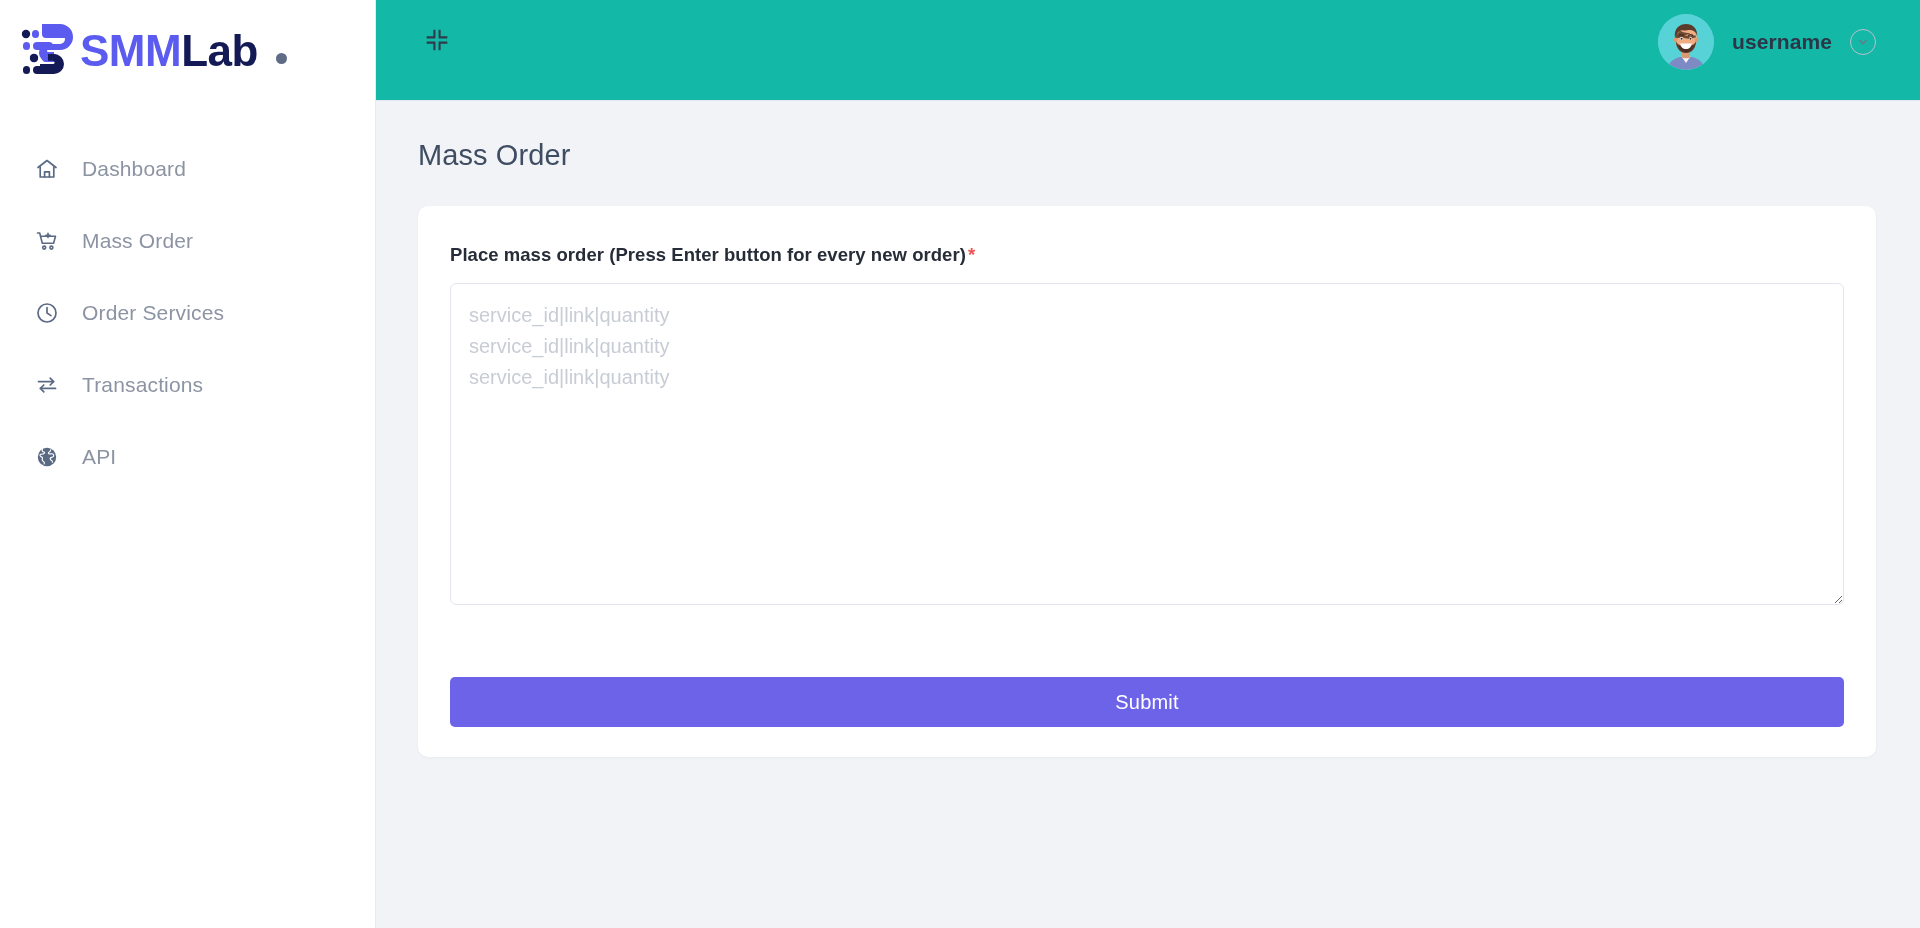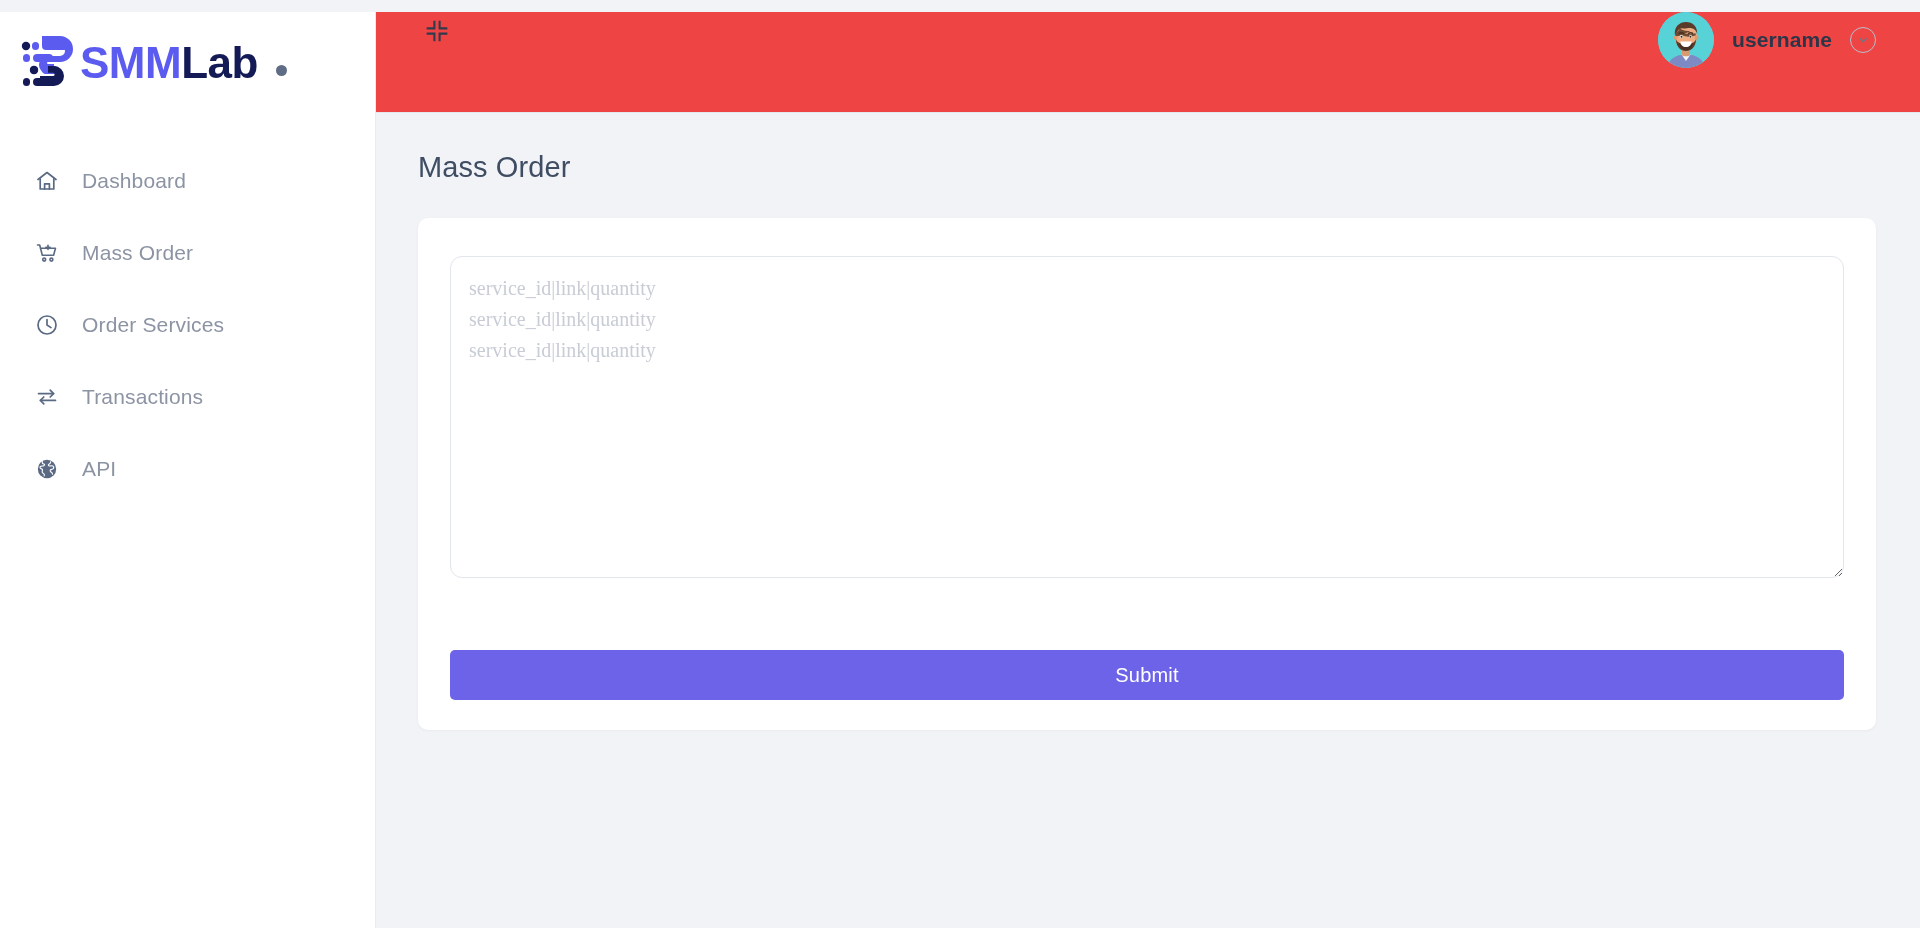"SMMLab" .app { margin-top: 12px -> none }
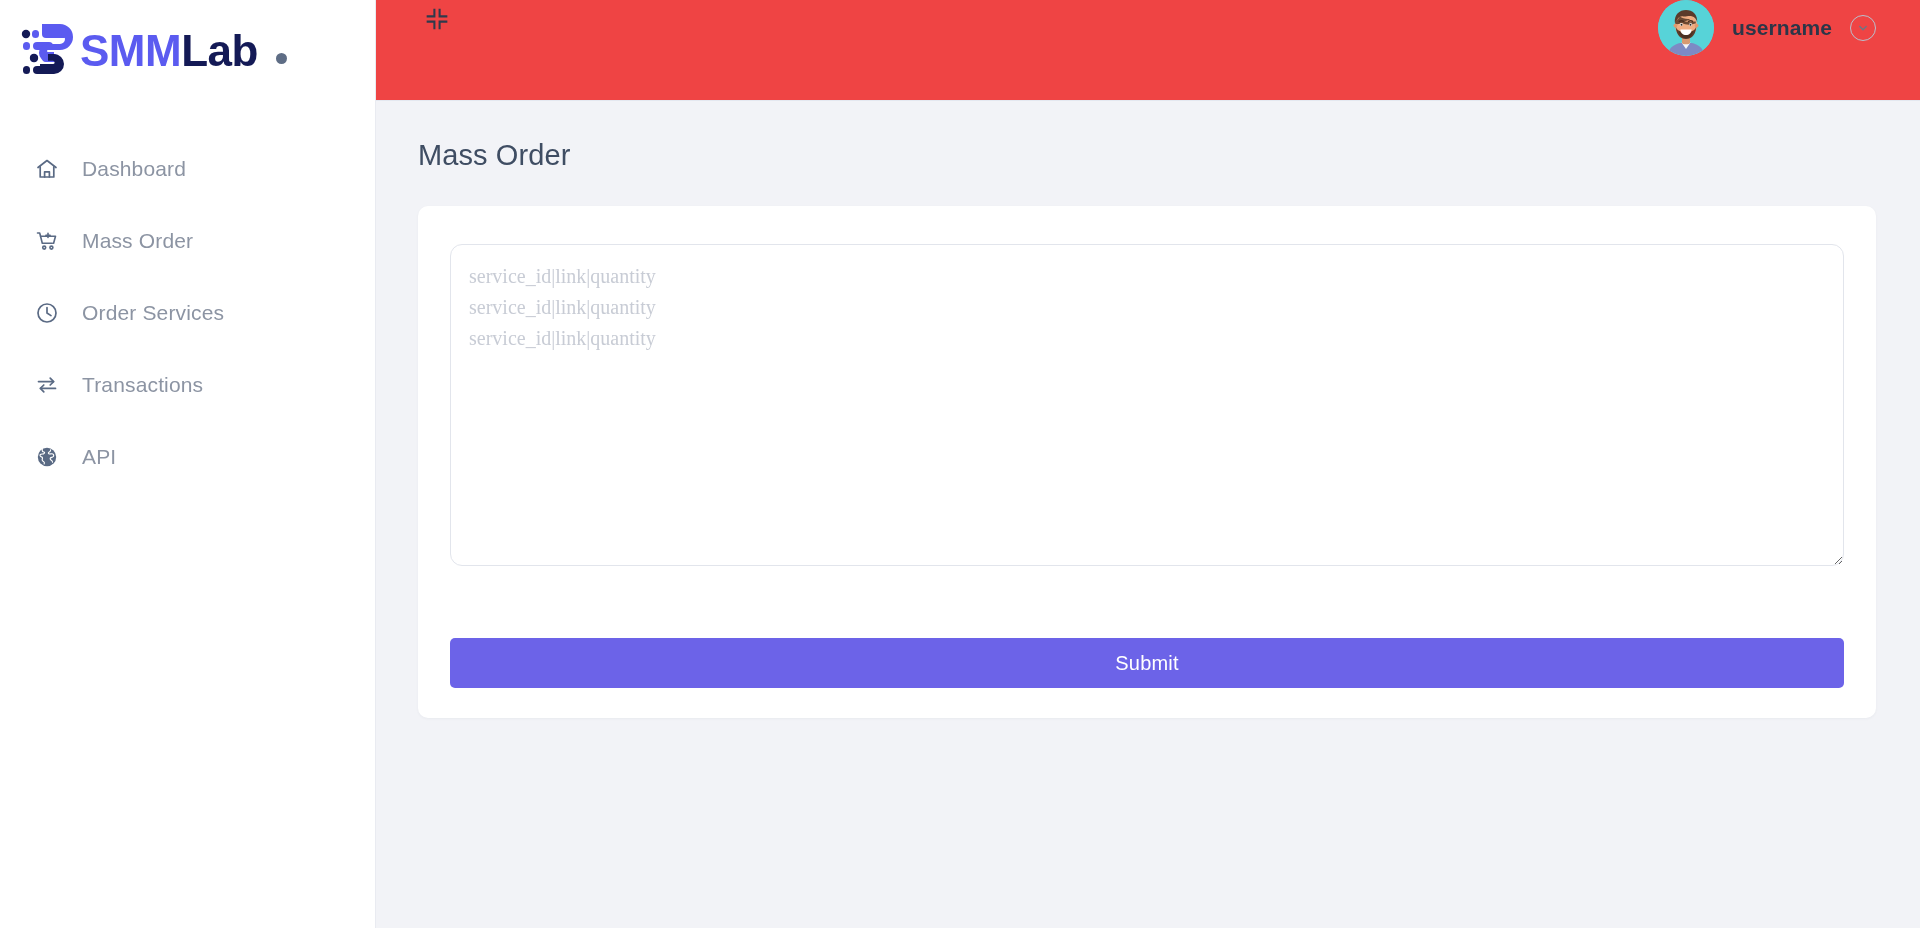"username" .topbar { align-items: flex-start -> center; background: #ef4444 -> #14b8a6 }
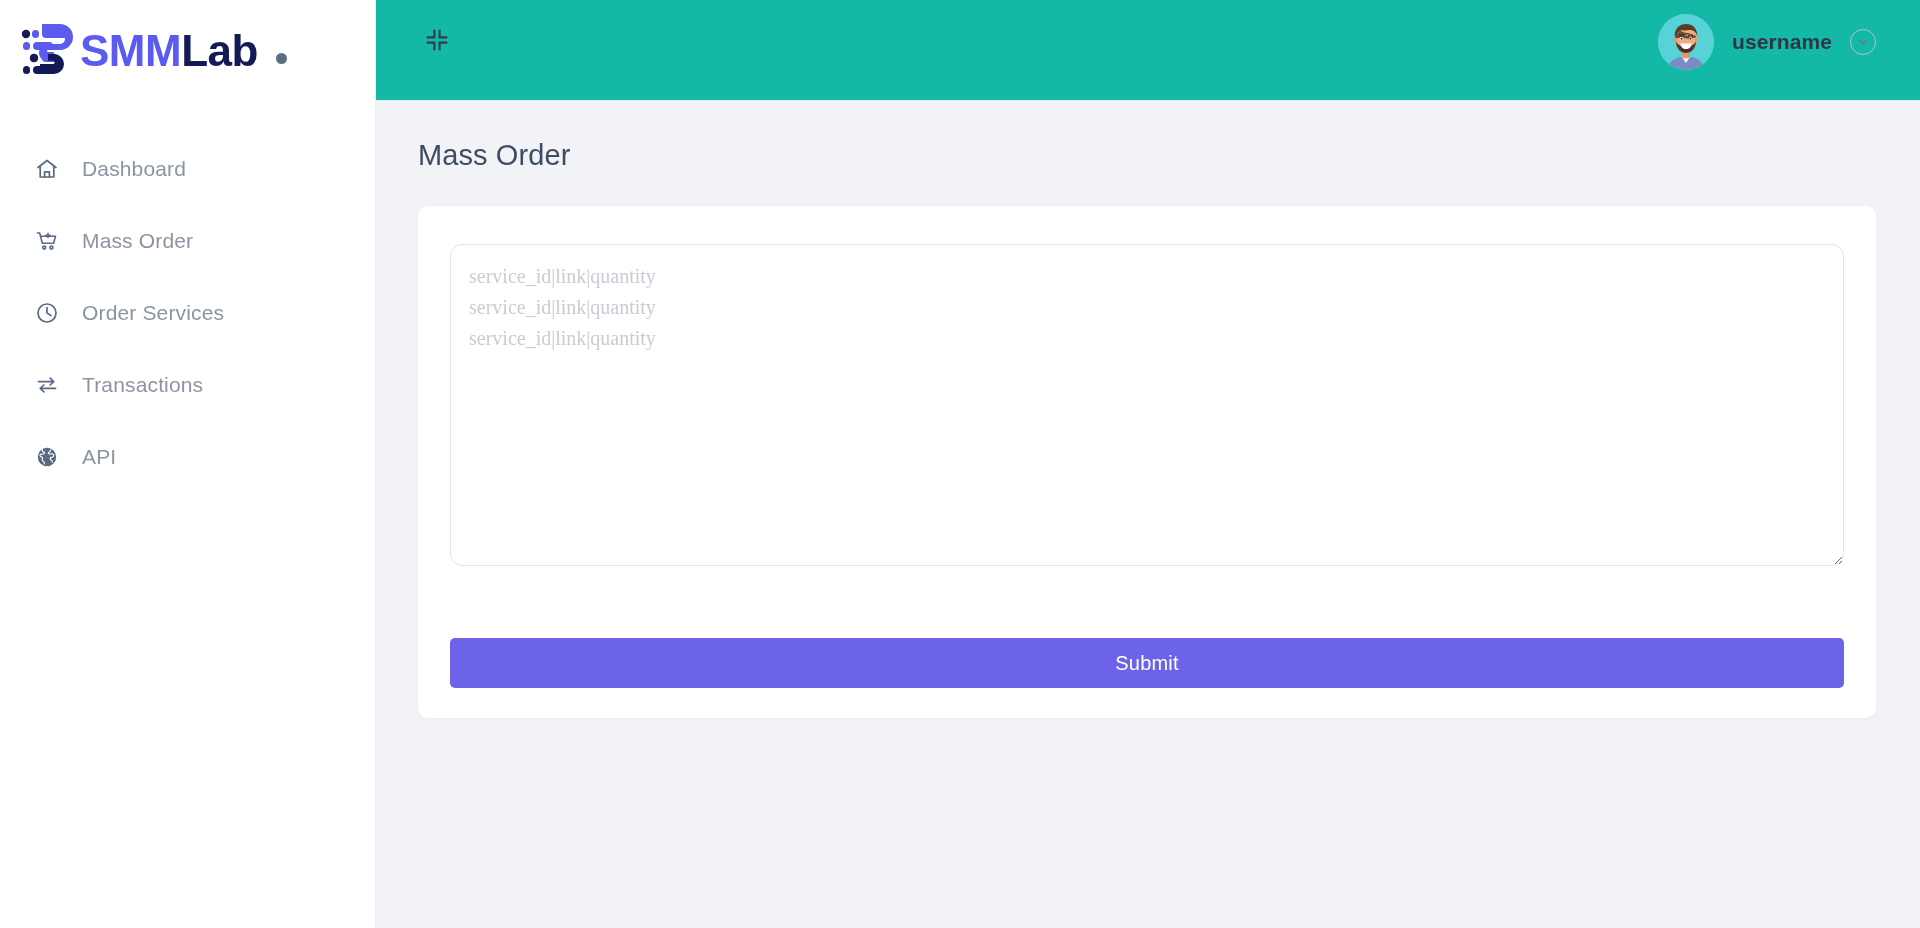"Place mass order (Press Enter" div.field-label { html: none -> <div> <span>Place mass order (Press Enter button for every new order)</span><span>*</span> </div> }
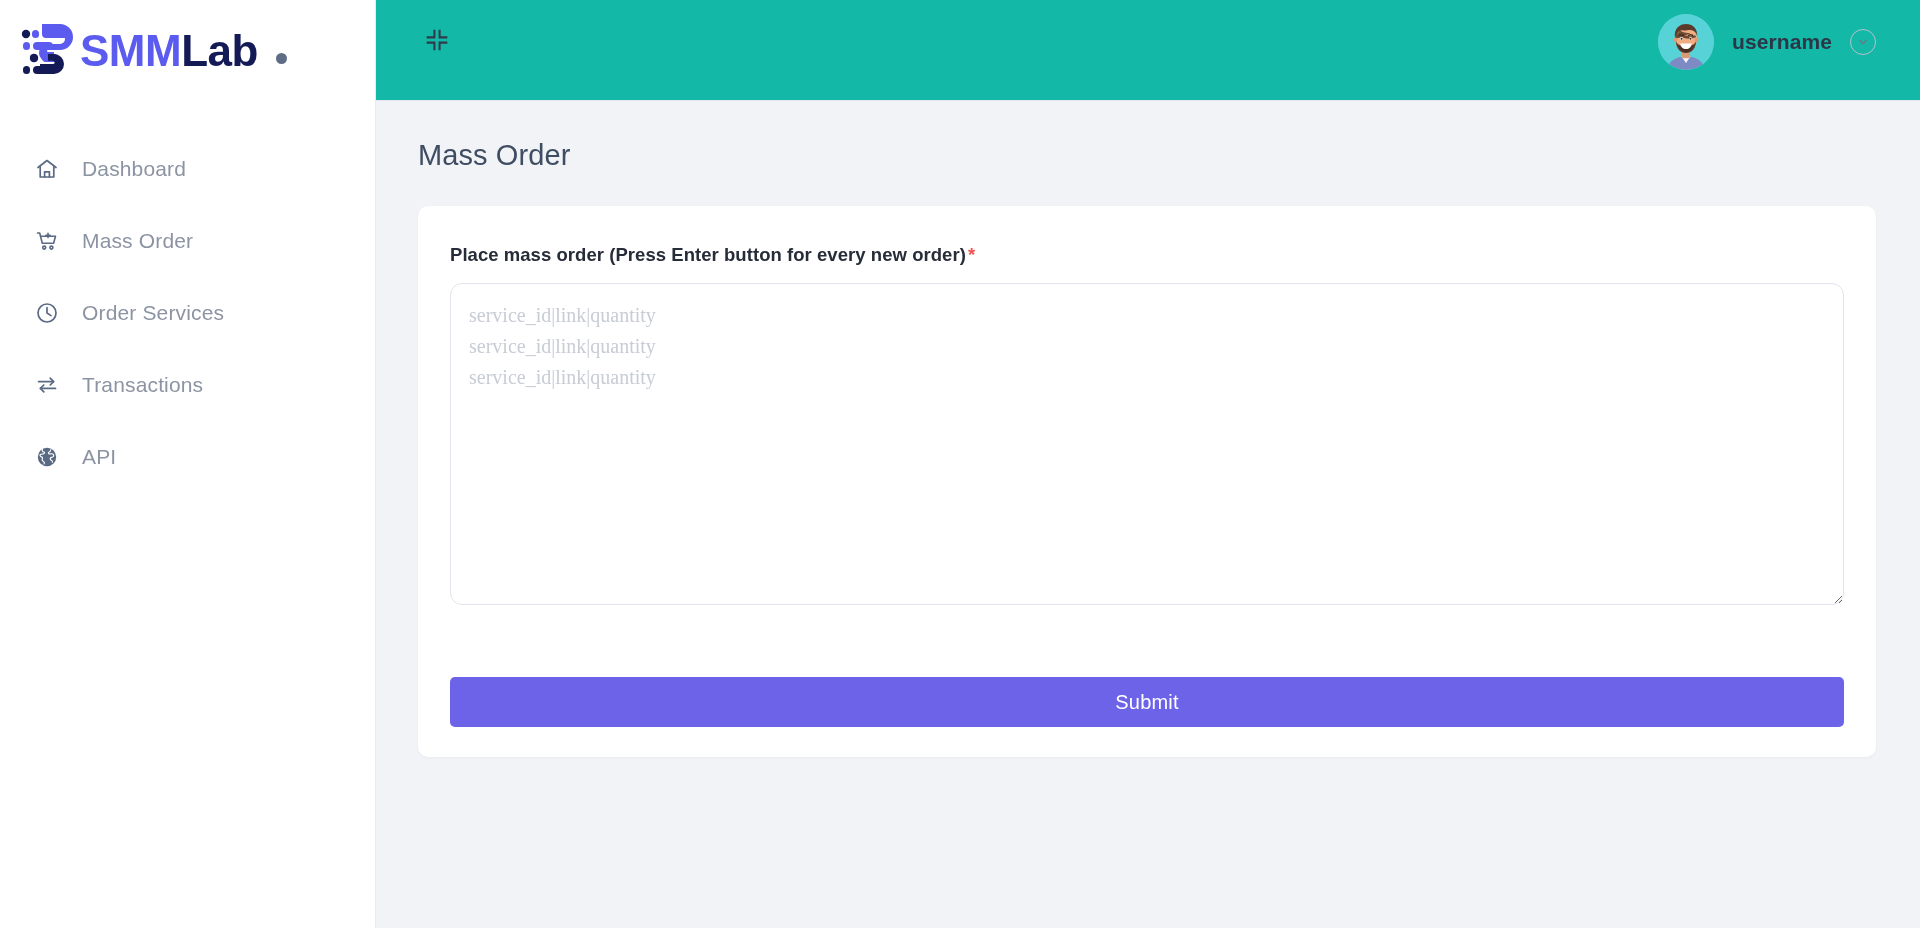"service_id|link|quantity" .mass-textarea { border-radius: 12px -> 6px; font-family: Liberation Serif, serif -> Liberation Sans, sans-serif }
